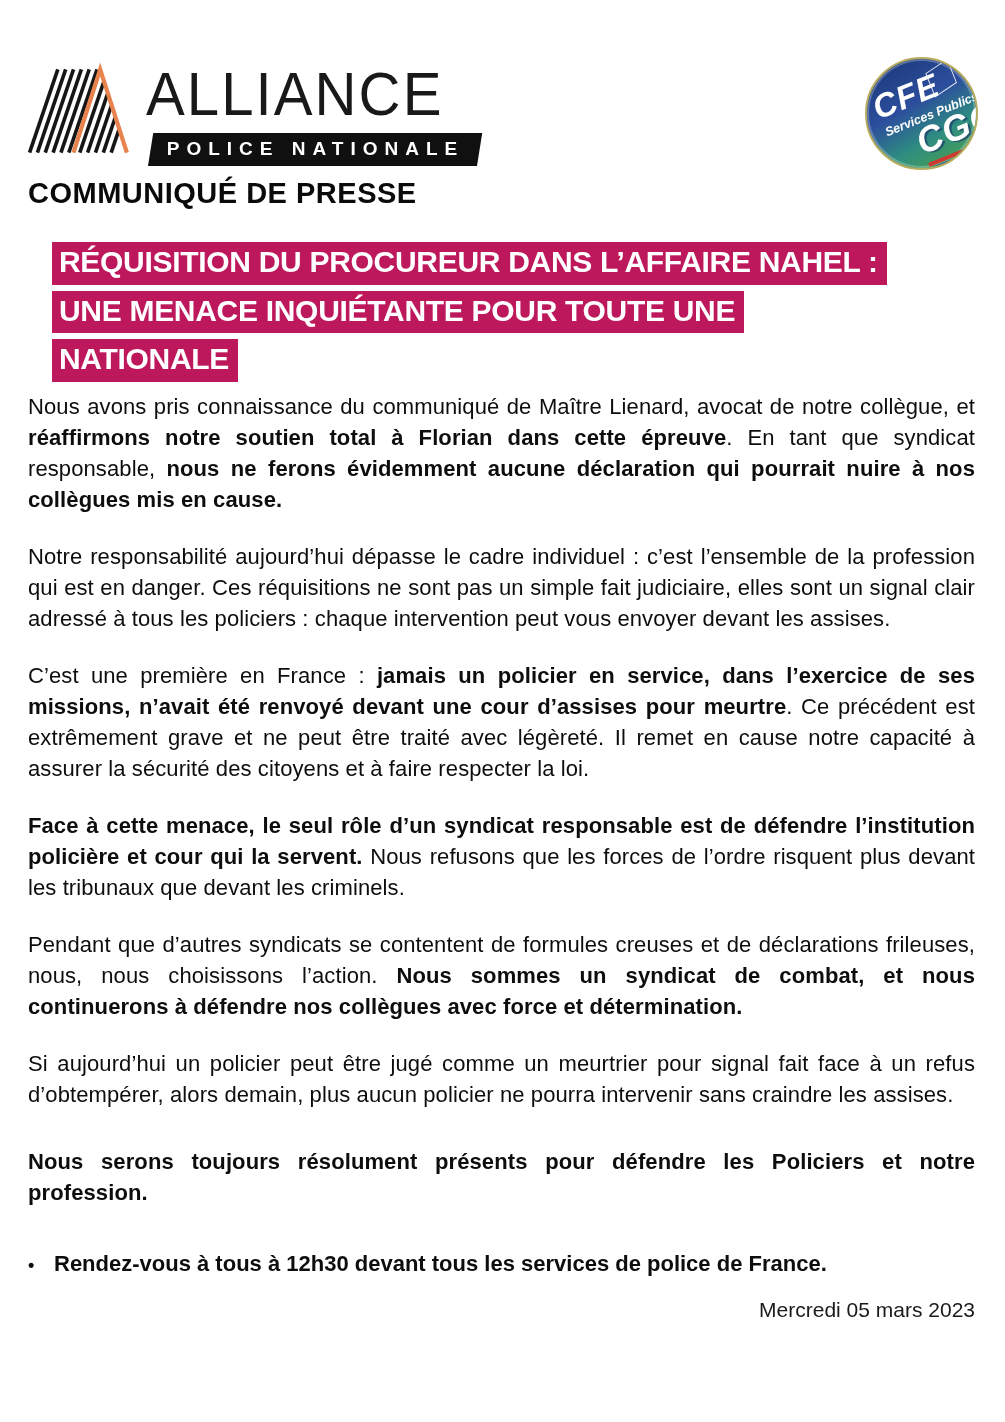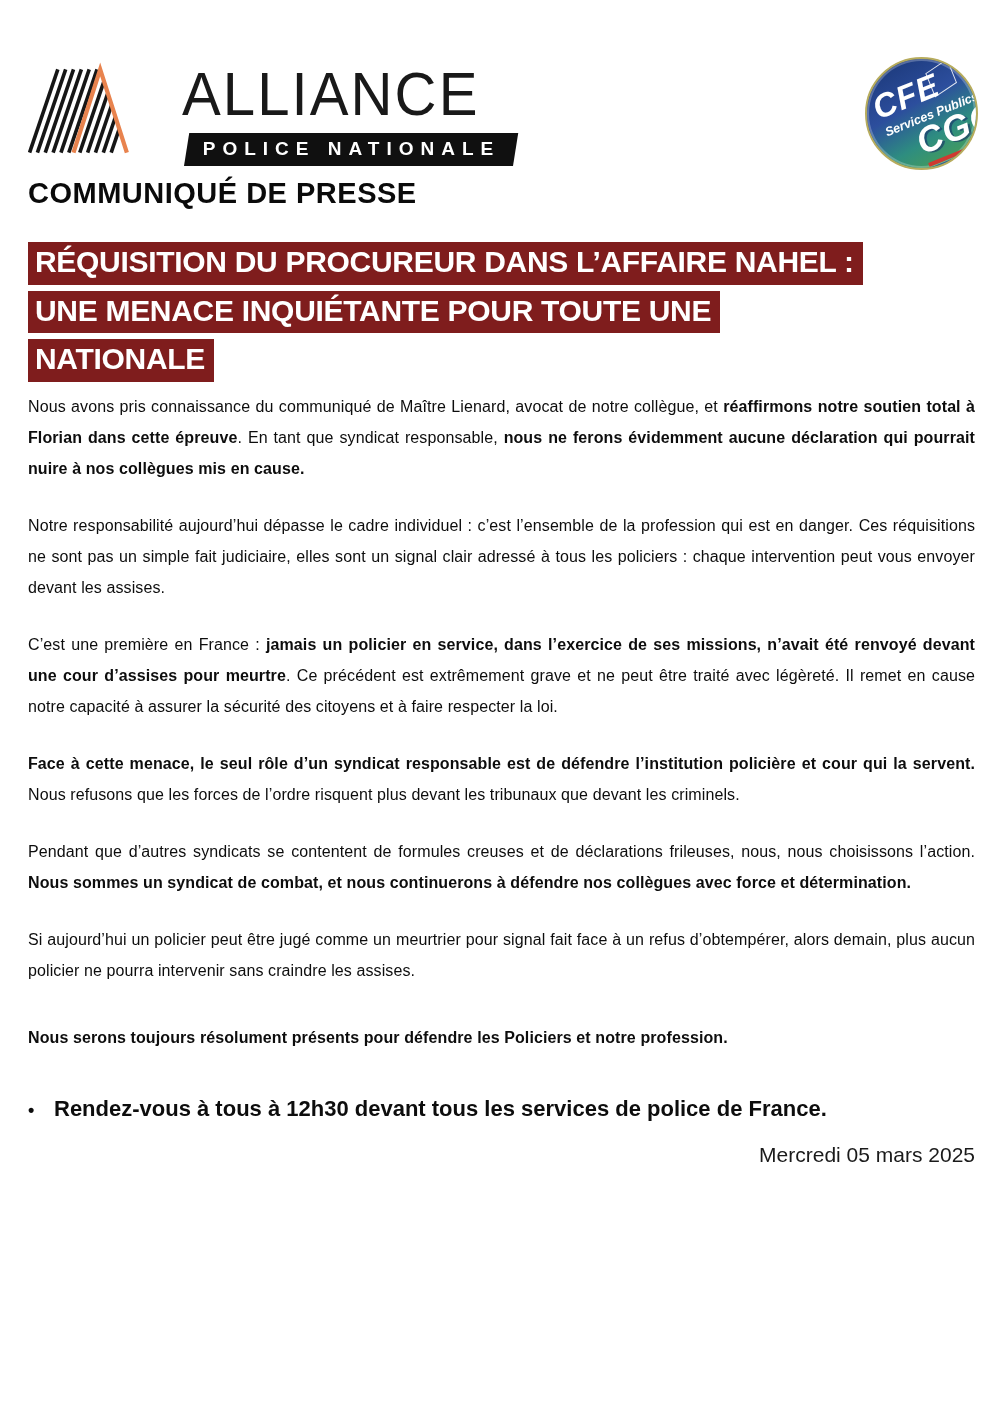"ALLIANCE" .brand-row { gap: 36px -> none }
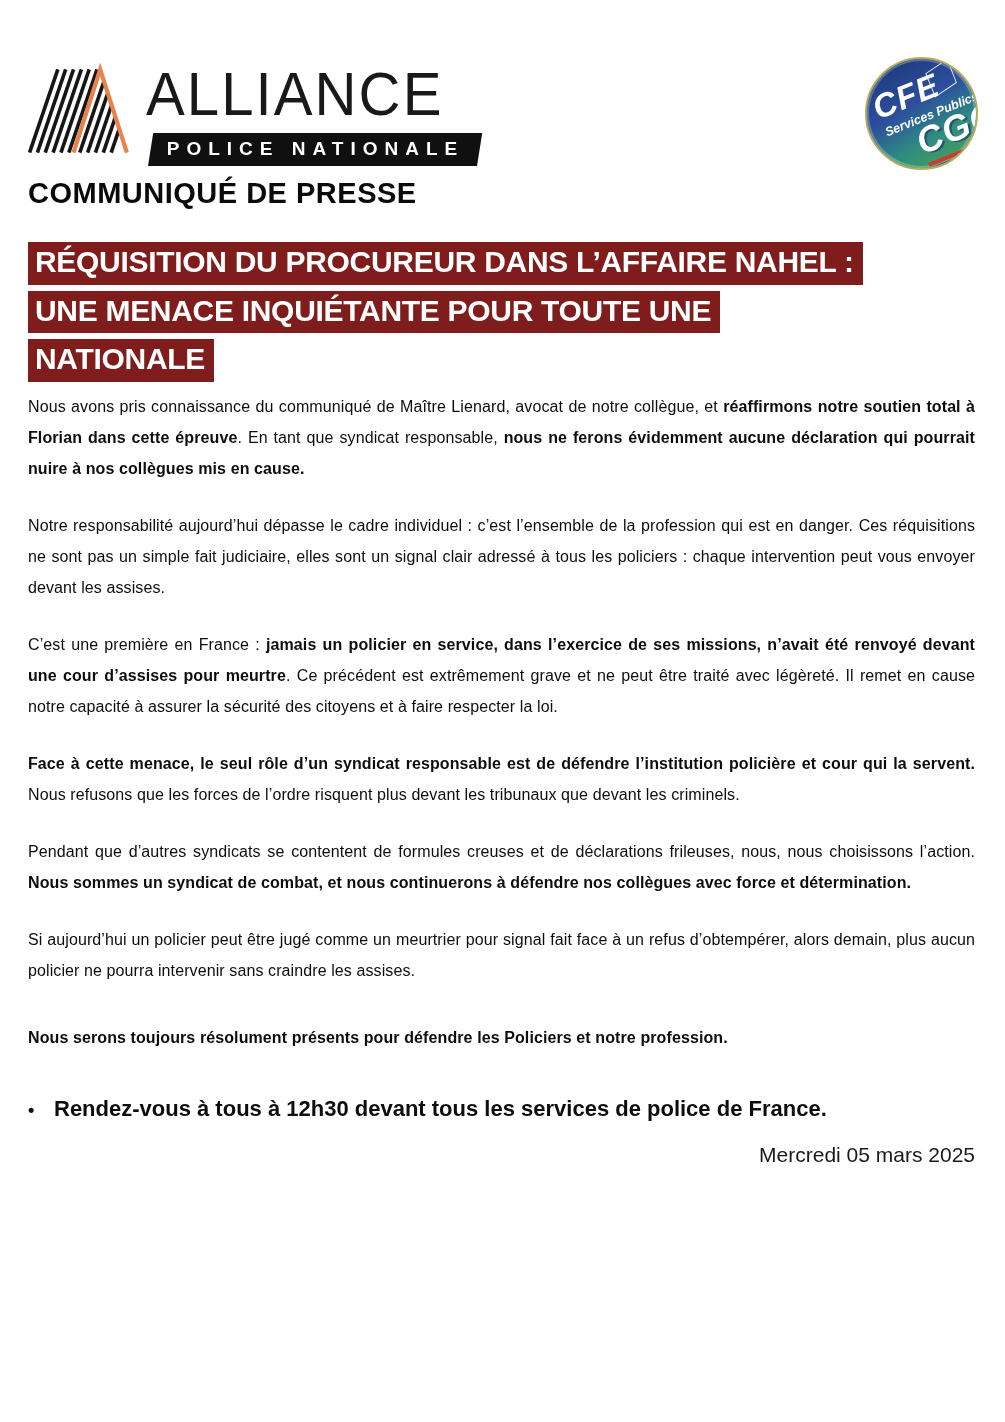"RÉQUISITION DU PROCUREUR DANS L’AFFAIRE" .headline-line > span { background: #7f1d1d -> #be185d; margin-left: none -> 24px }
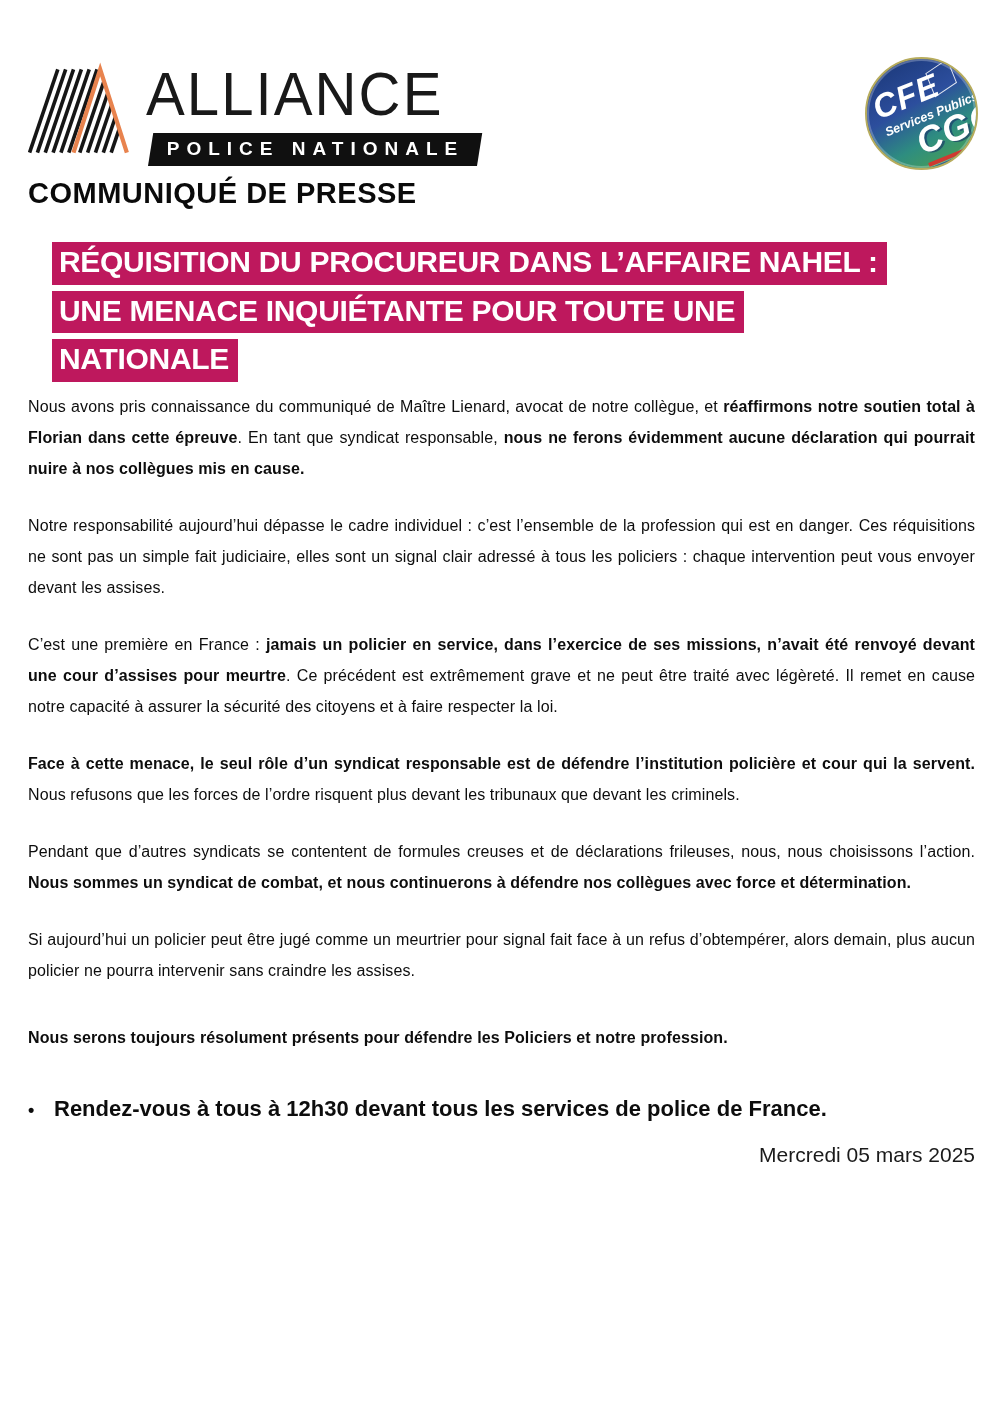"Nous avons pris connaissance du" .para { font-size: 16px -> 22px }
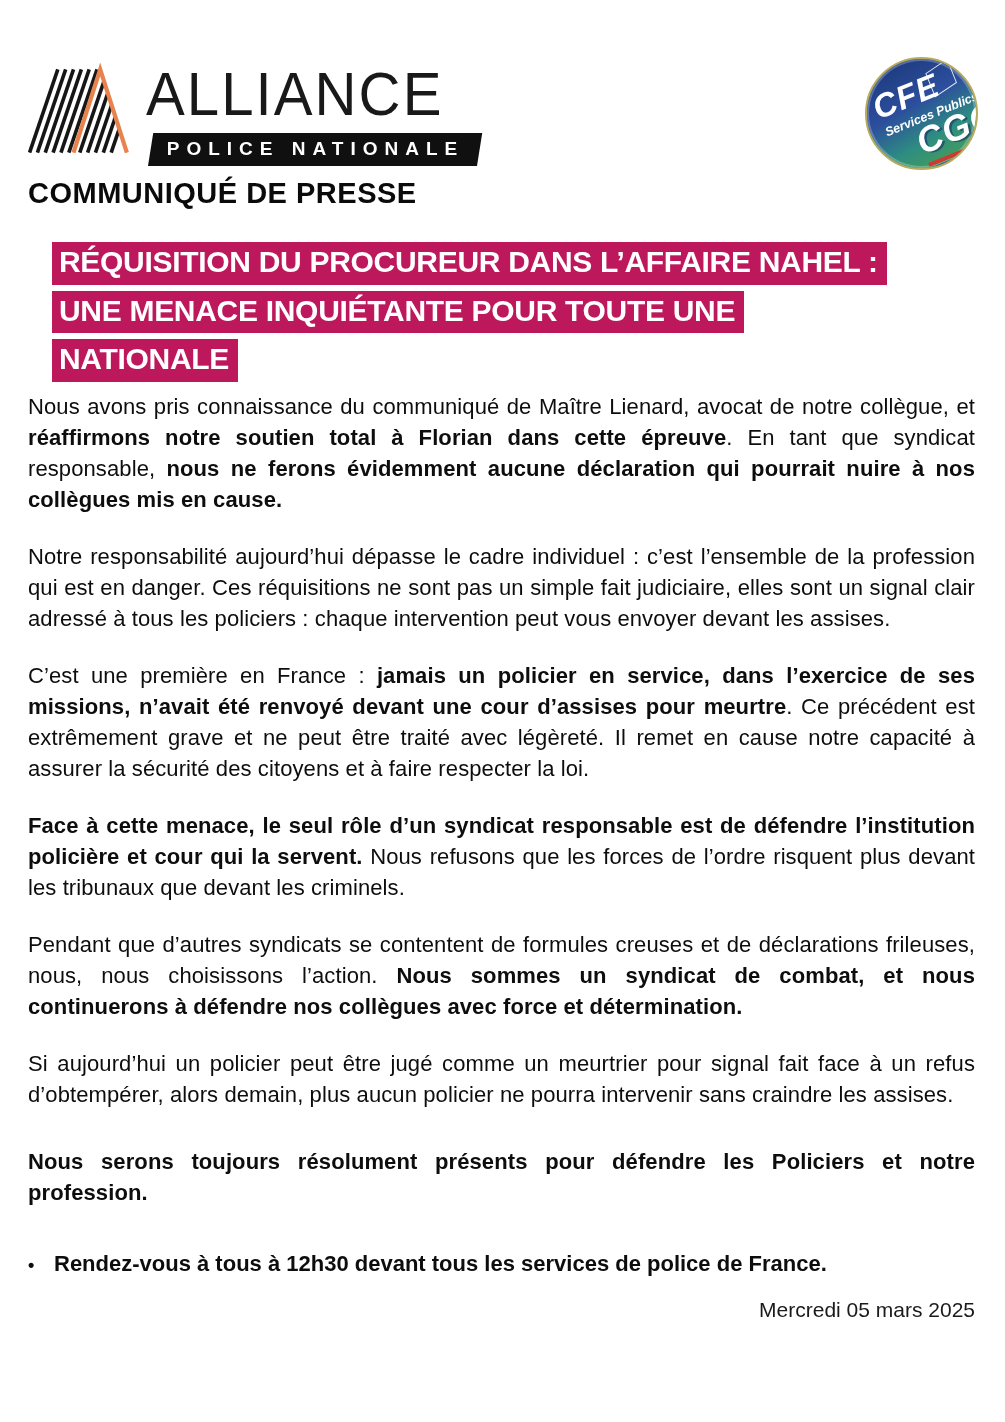"Mercredi 05 mars 2025" div.date-line { text: 2025 -> 2023 }
